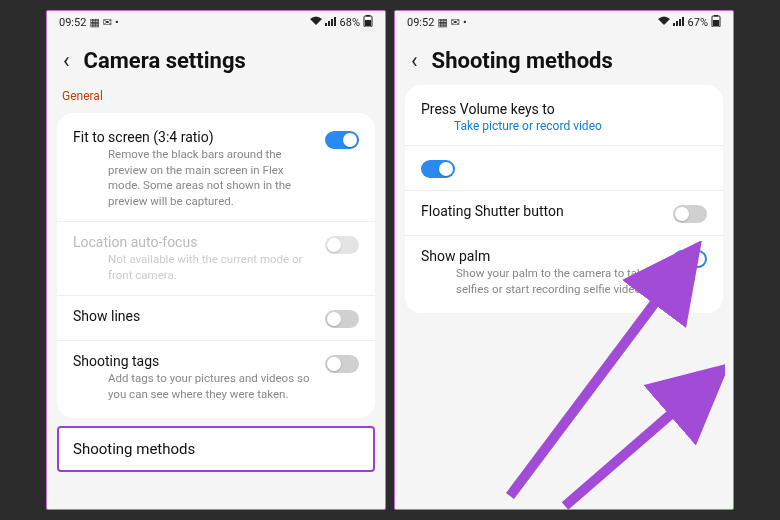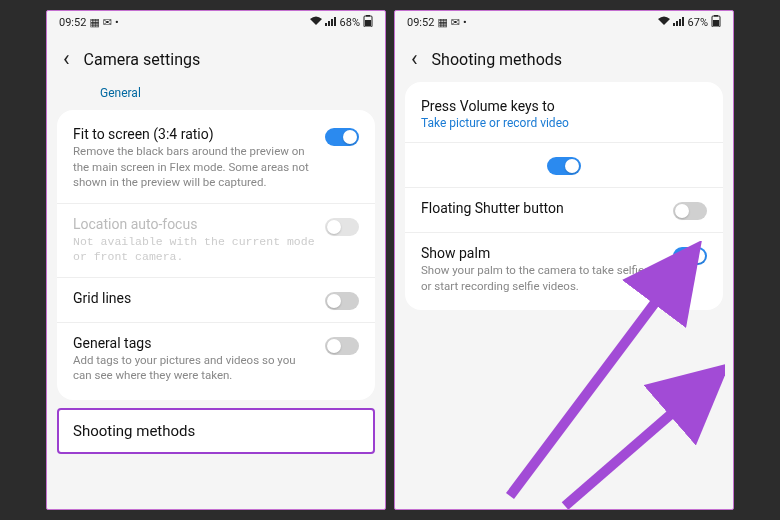"Camera settings" .header-title { font-size: 16px -> 22px; font-weight: 400 -> 700 }
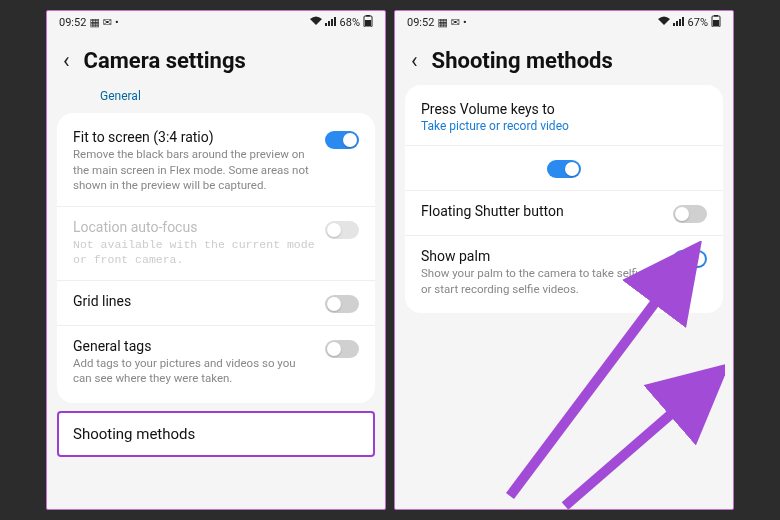"General" .section-label { color: #0369a1 -> #c2410c; margin-left: 38px -> none }
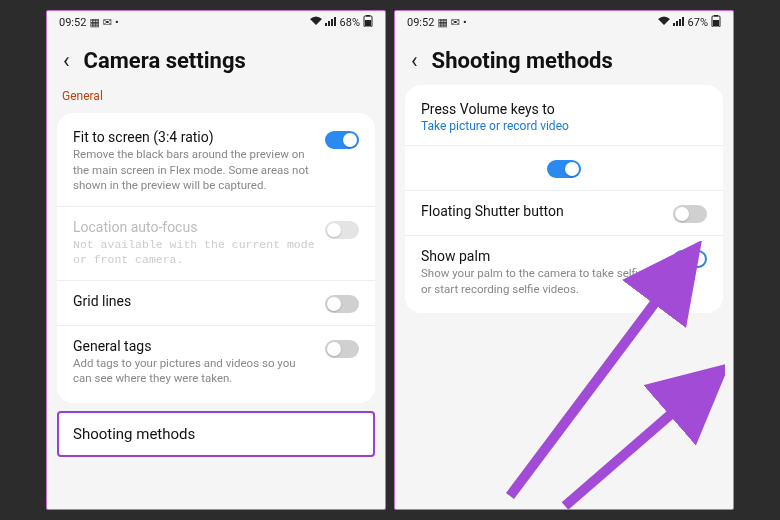"Press Volume keys to" .item { justify-content: center -> flex-start }
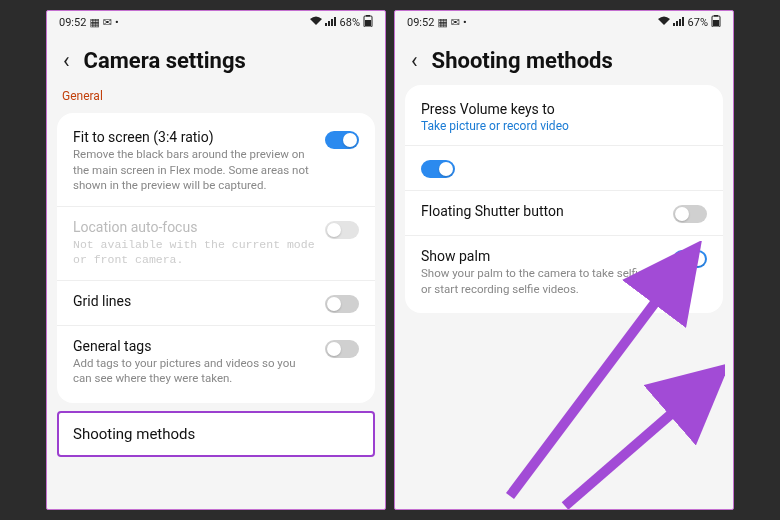"Take picture or record video" .item-link { margin-left: none -> 33px }
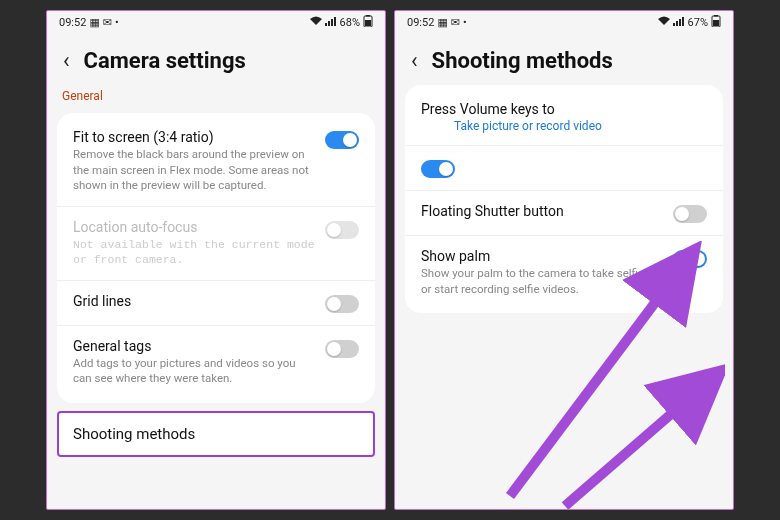"Remove the black bars around" .item-desc { margin-left: none -> 35px }
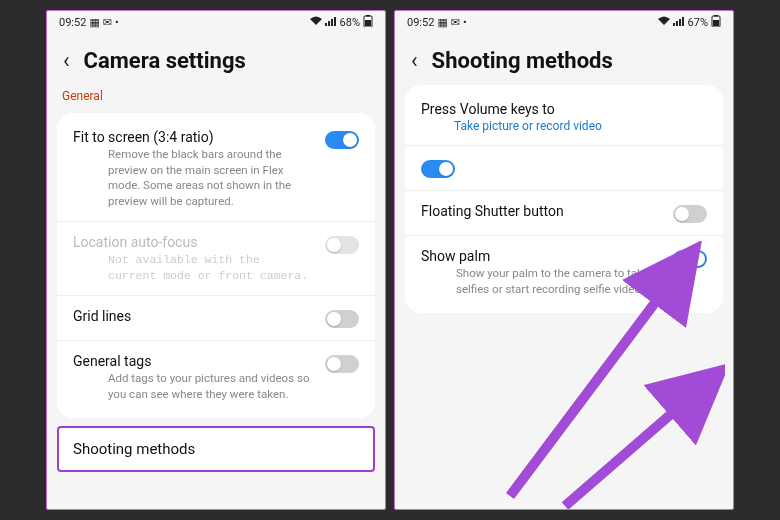"Not available with the current" .item-desc.disabled { font-family: Liberation Mono, monospace -> none }
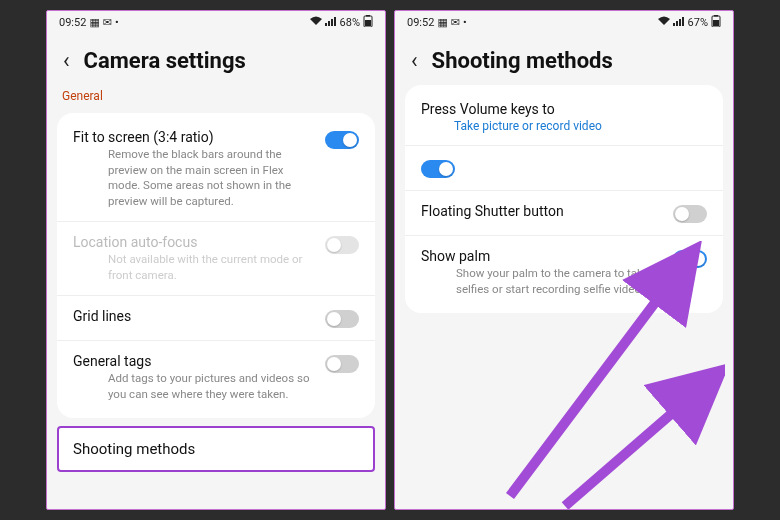"Grid lines" div.item-title { text: Grid -> Show }
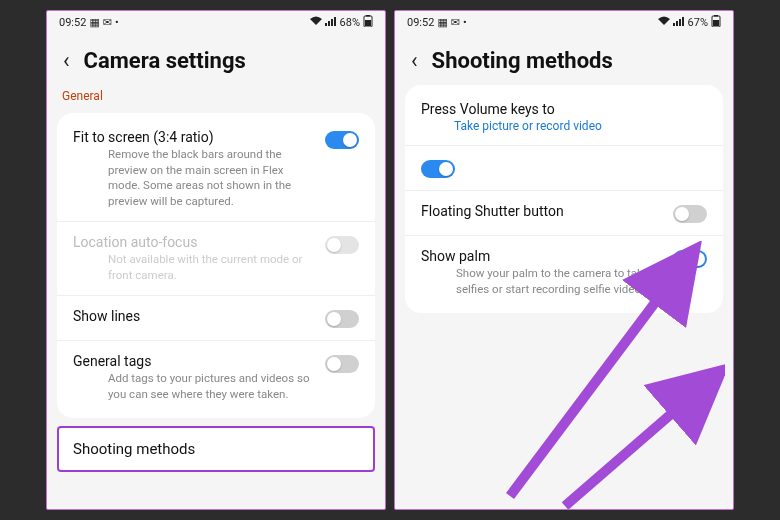"General tags" div.item-title { text: General -> Shooting }
